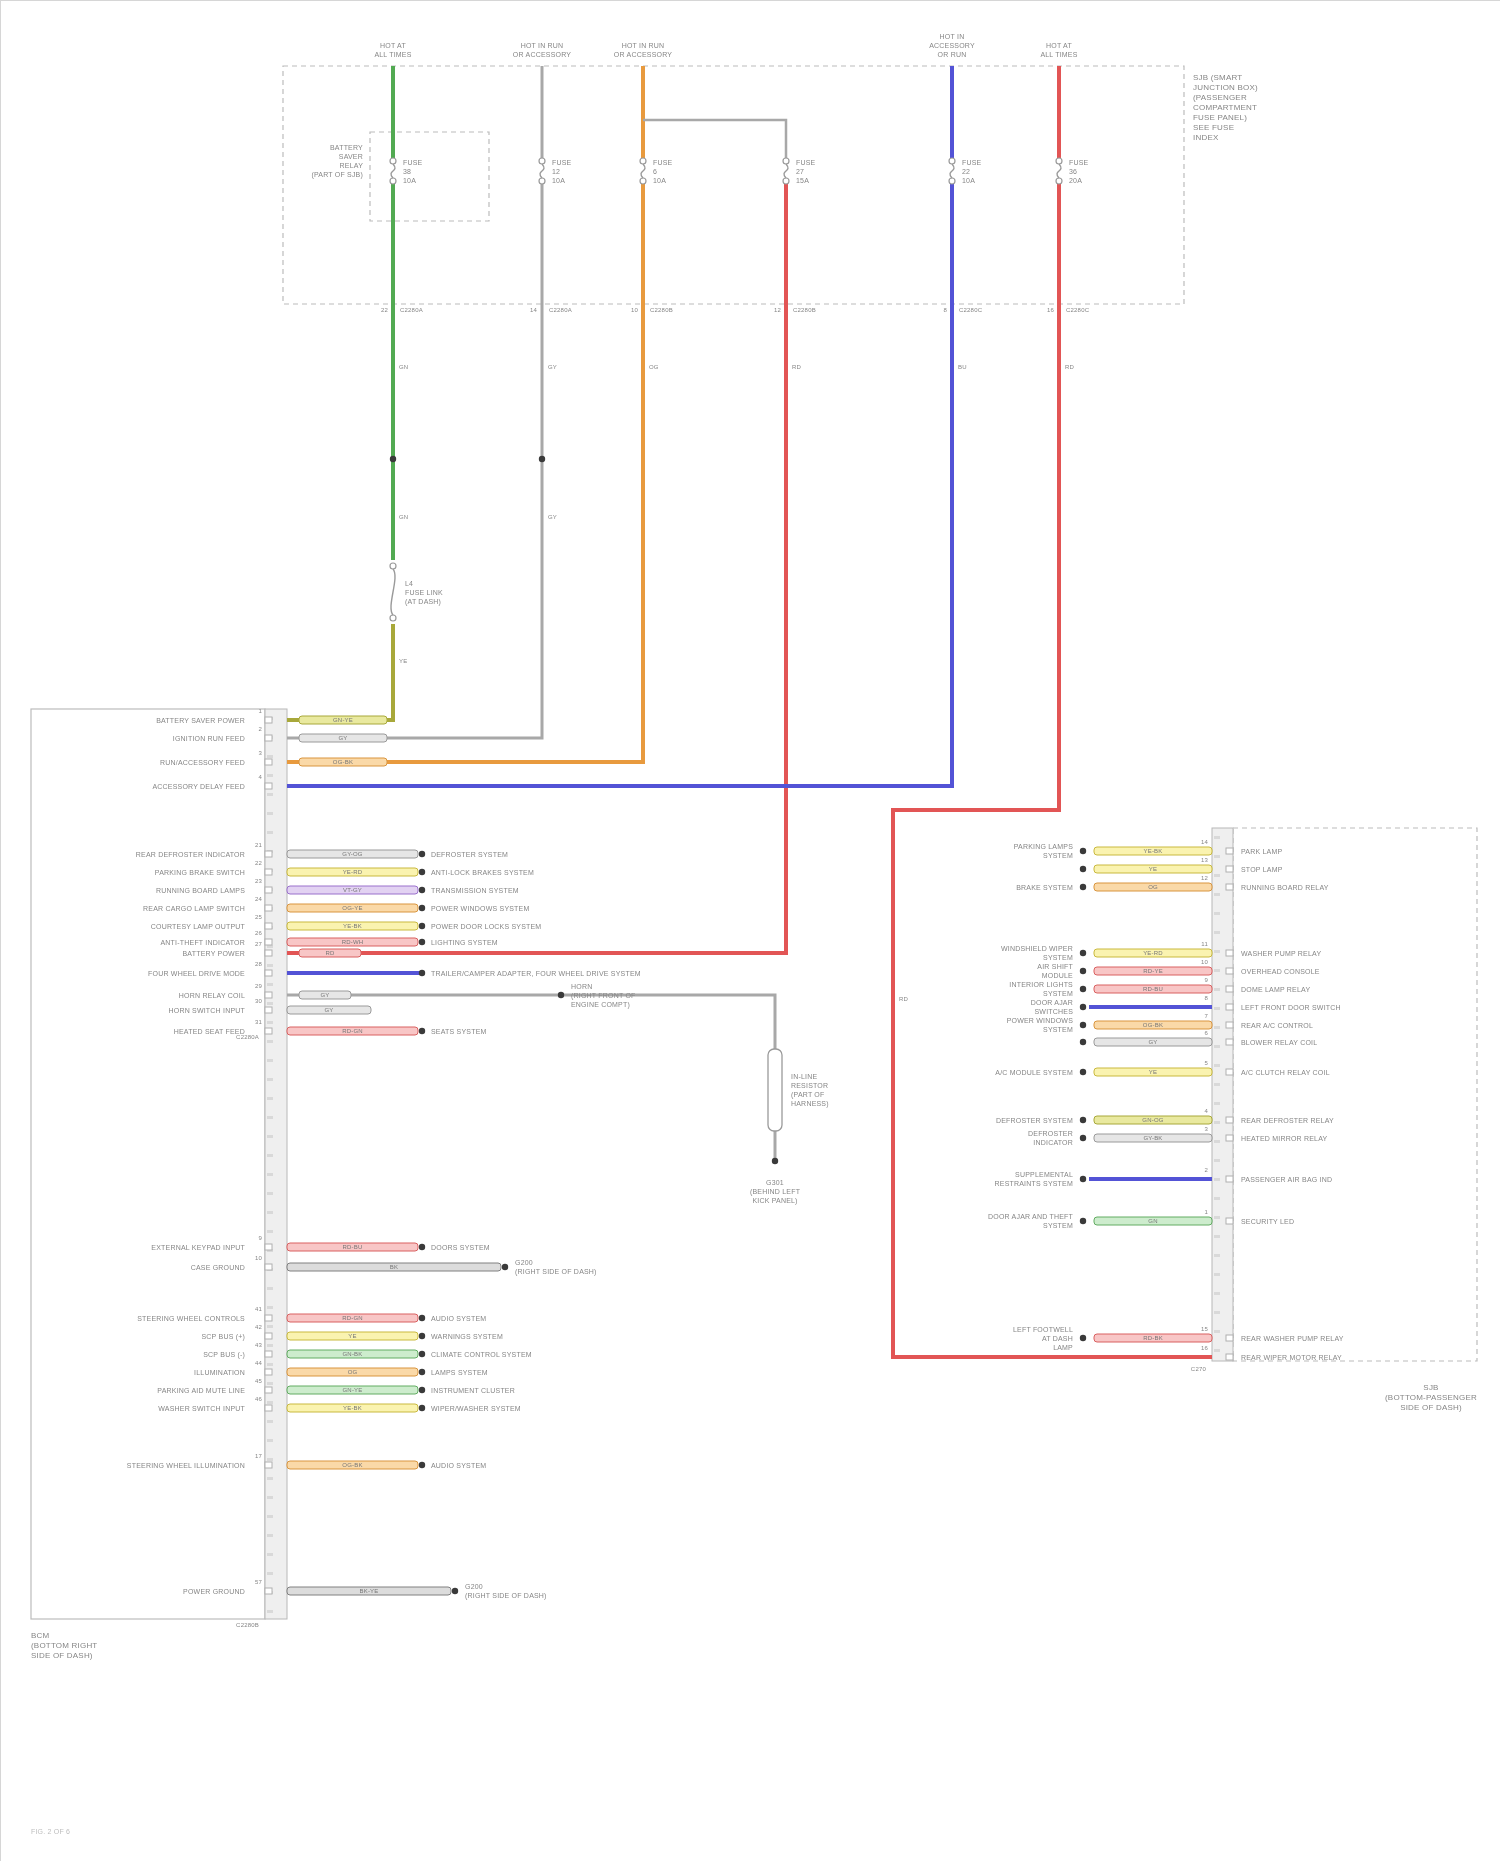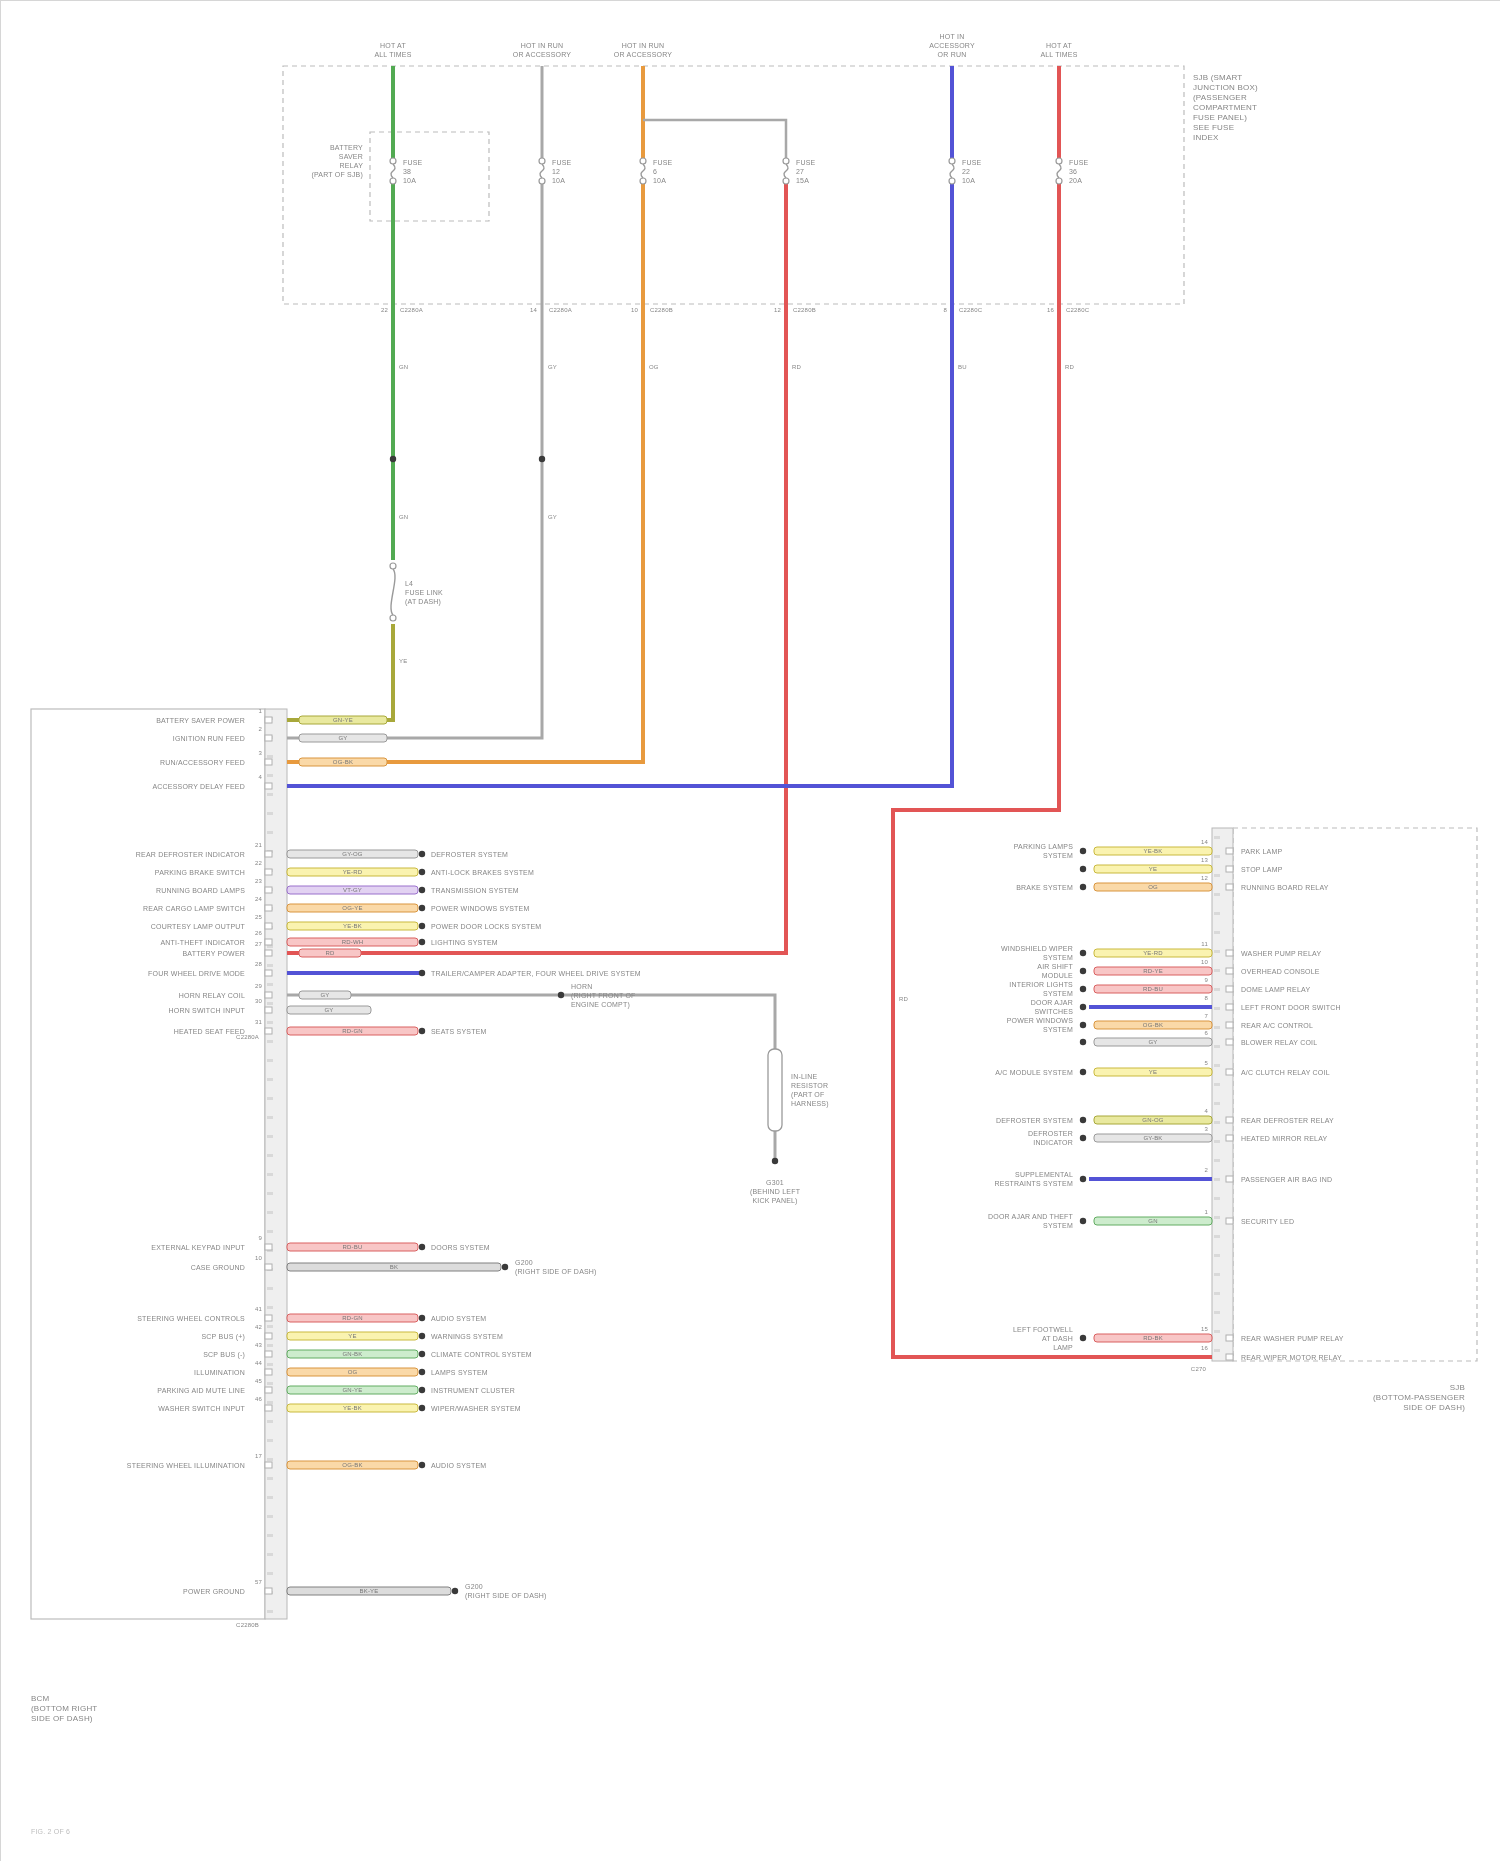"SJB" div.caption { right: 36px -> 24px; text-align: right -> center }
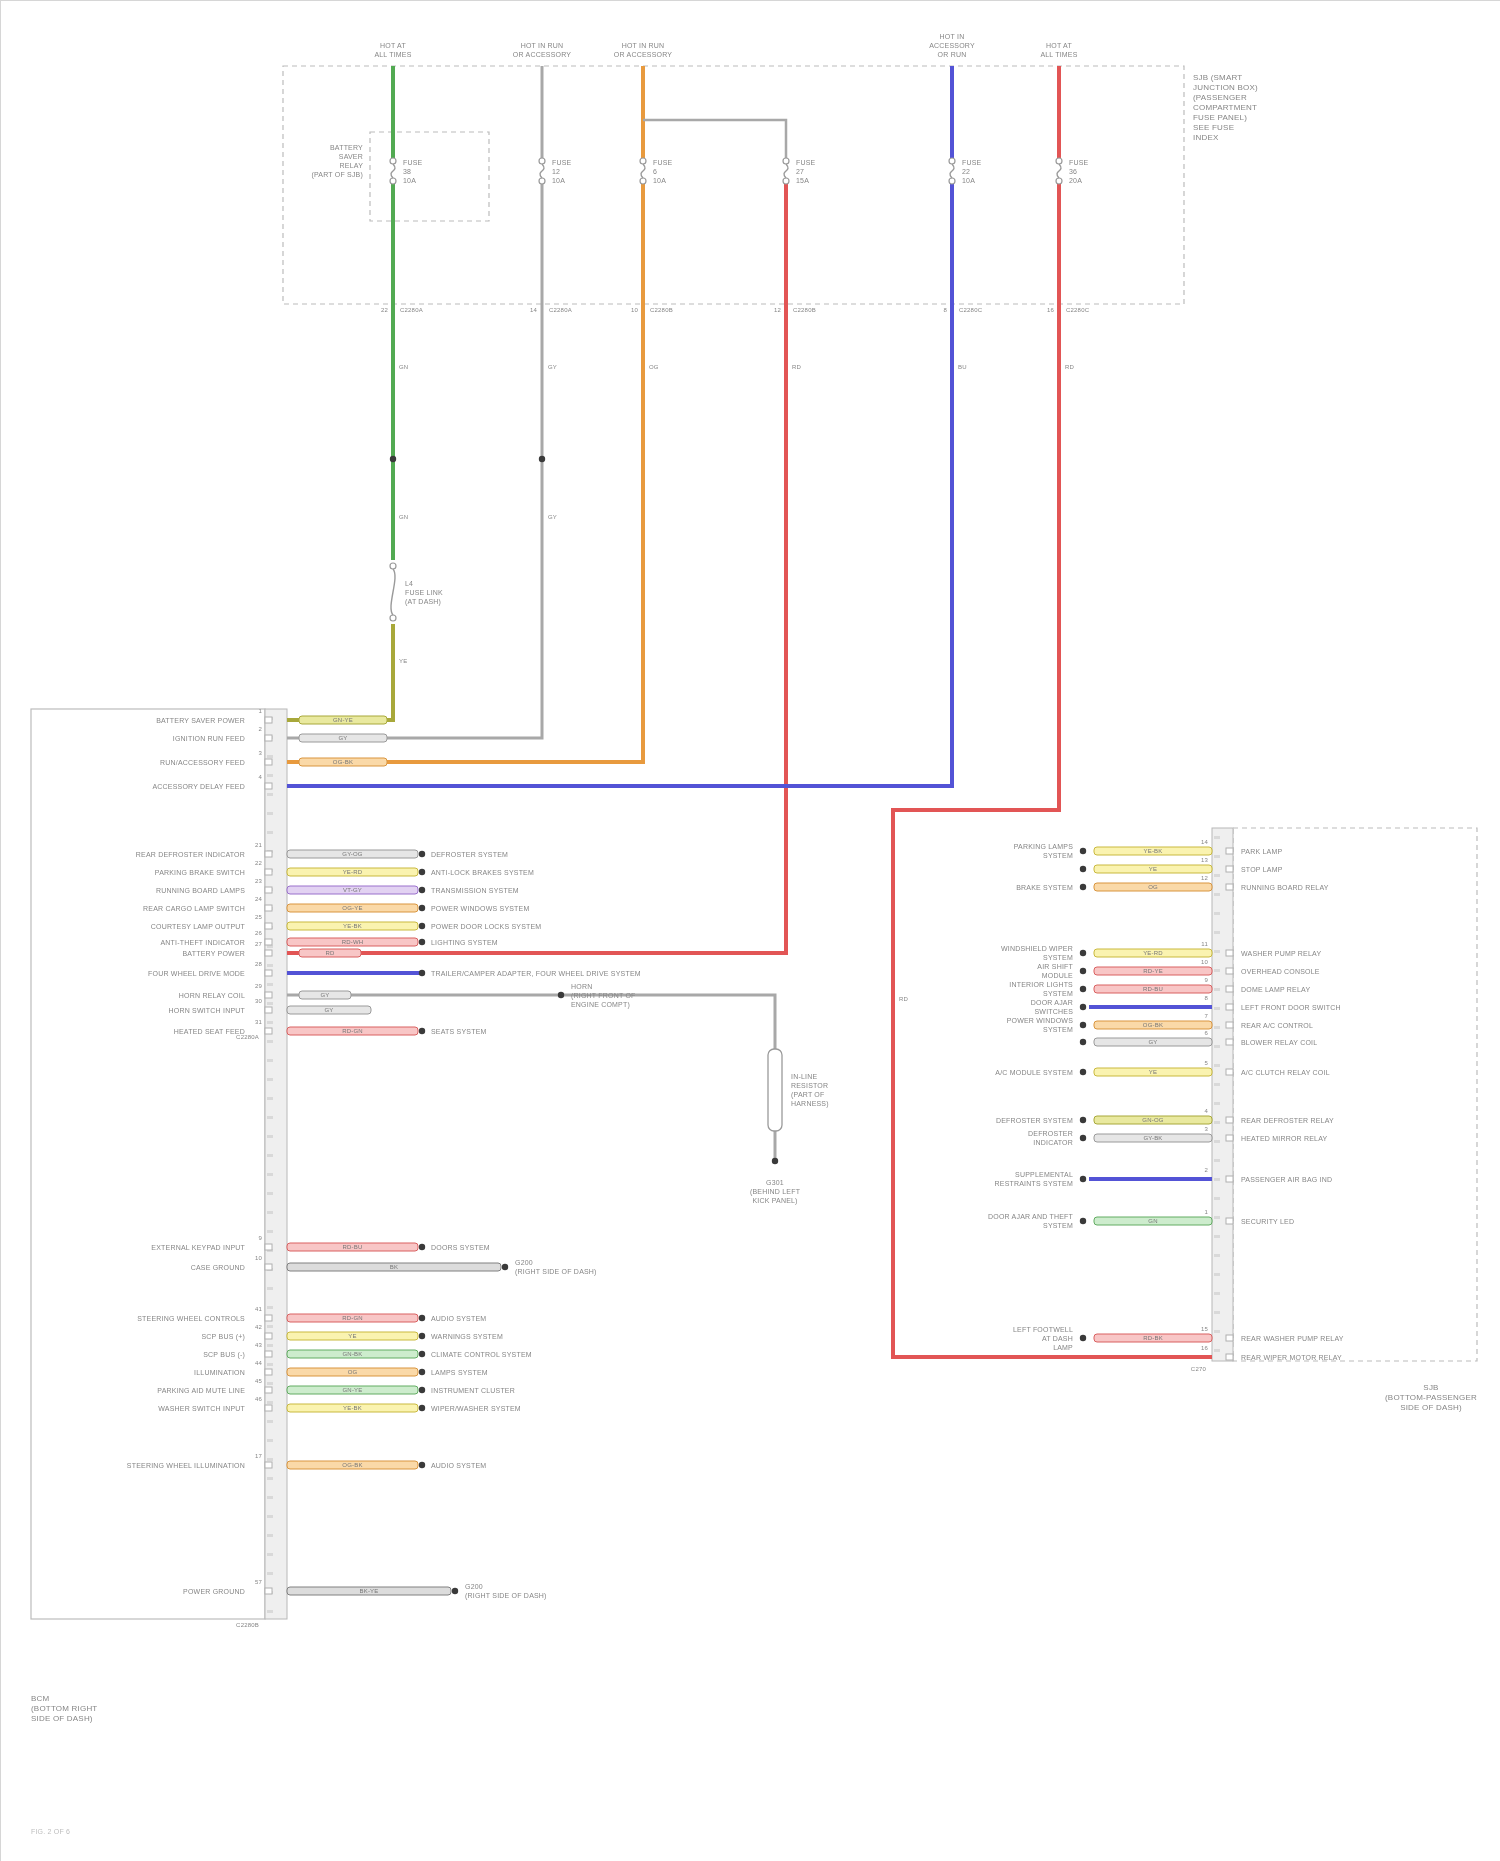"BCM" div.caption { top: 1693px -> 1630px }
